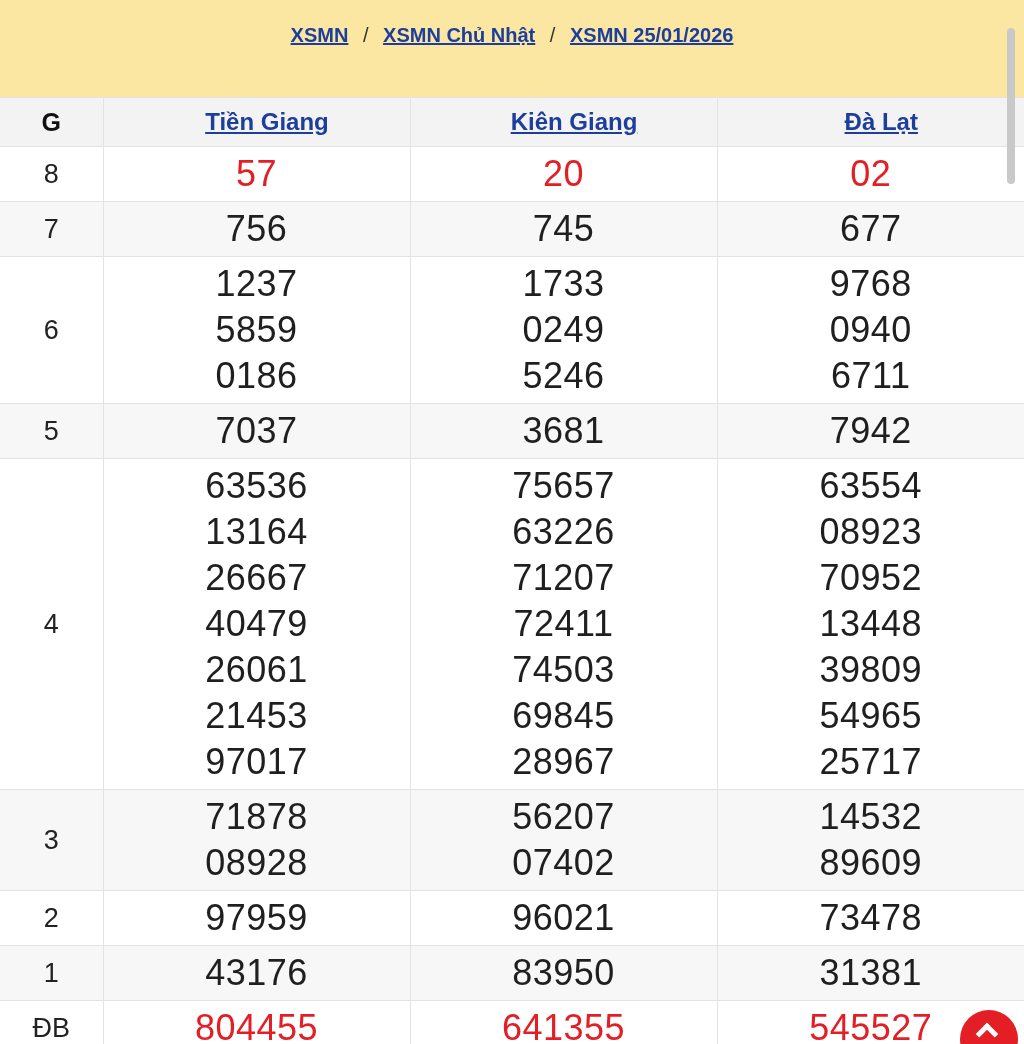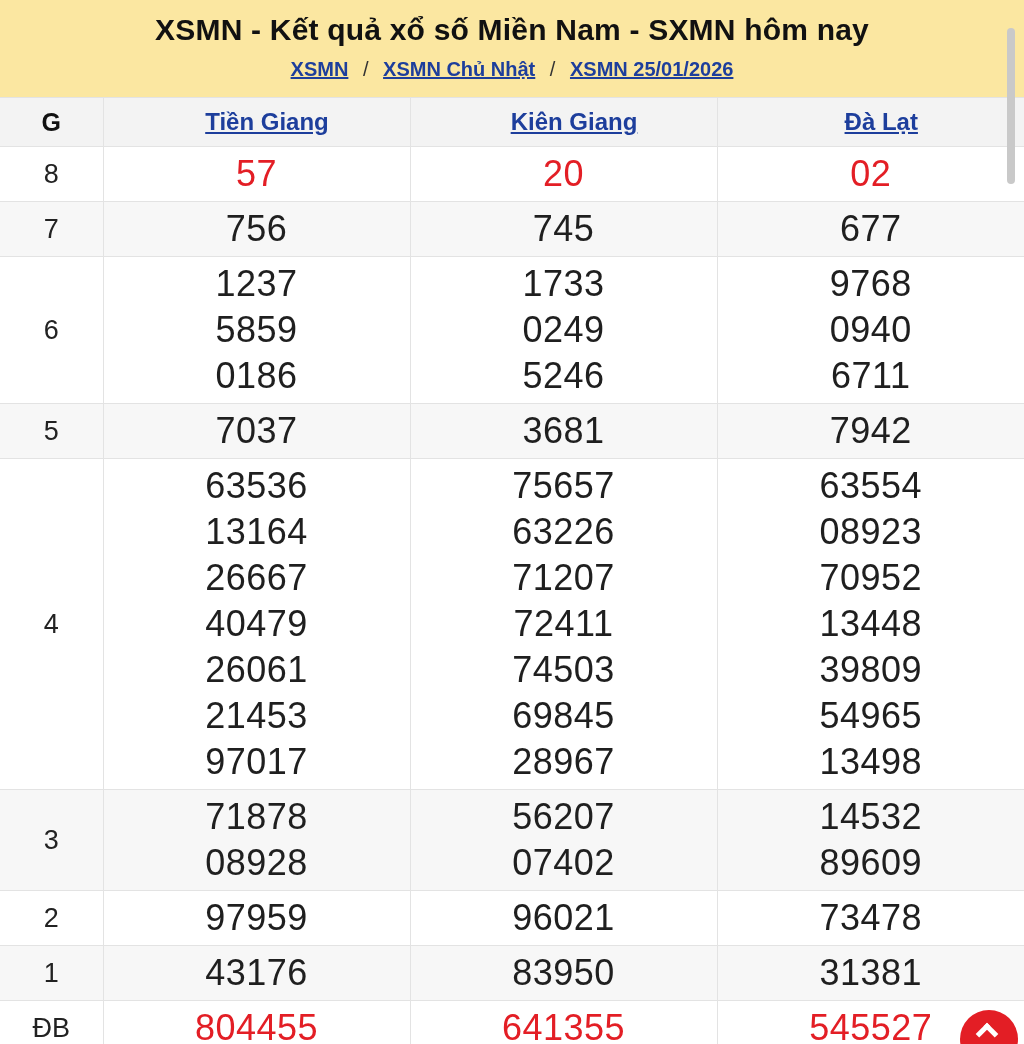"XSMN - Kết quả xổ" h1.page-title { html: <h1>XSMN - Kết quả xổ số Miền Nam - SXMN hôm nay</h1> -> none }
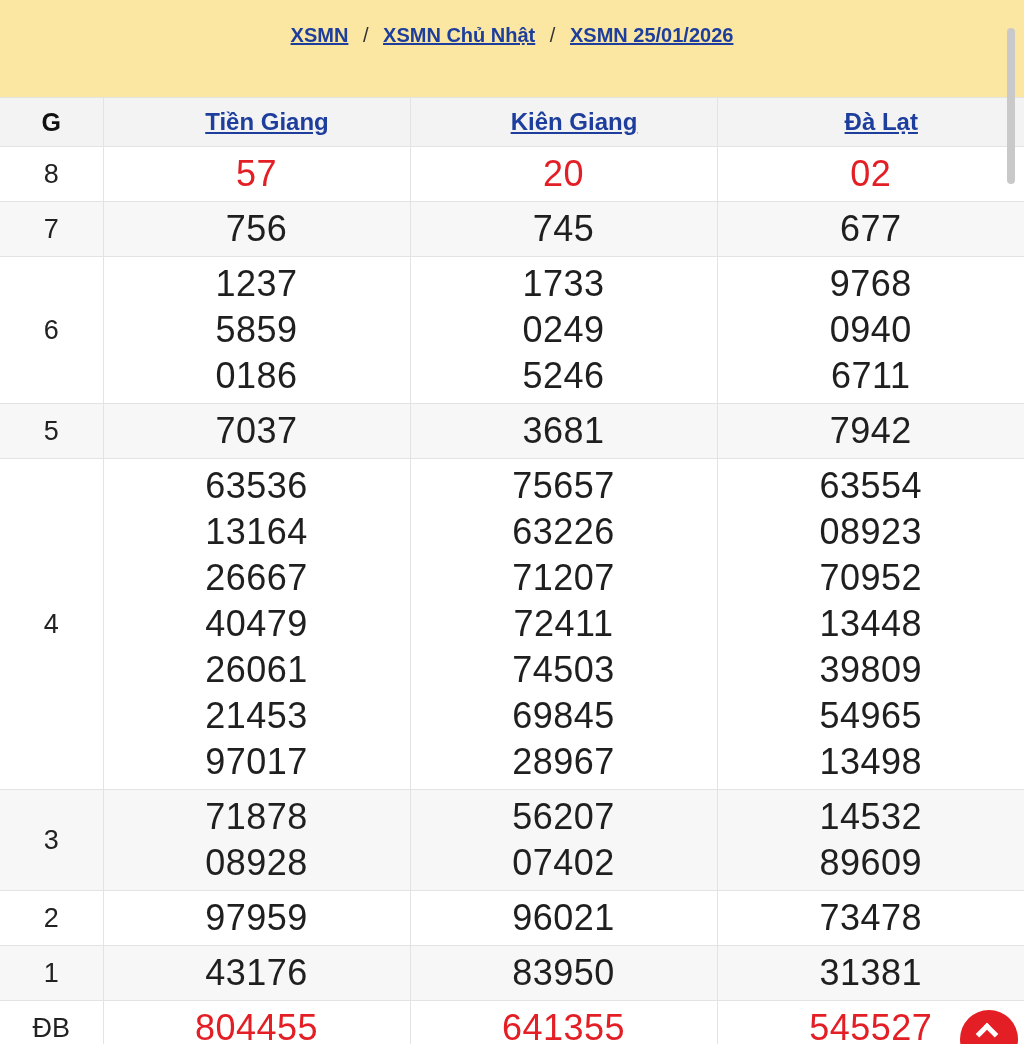"13498" div.num { text: 13498 -> 25717 }
